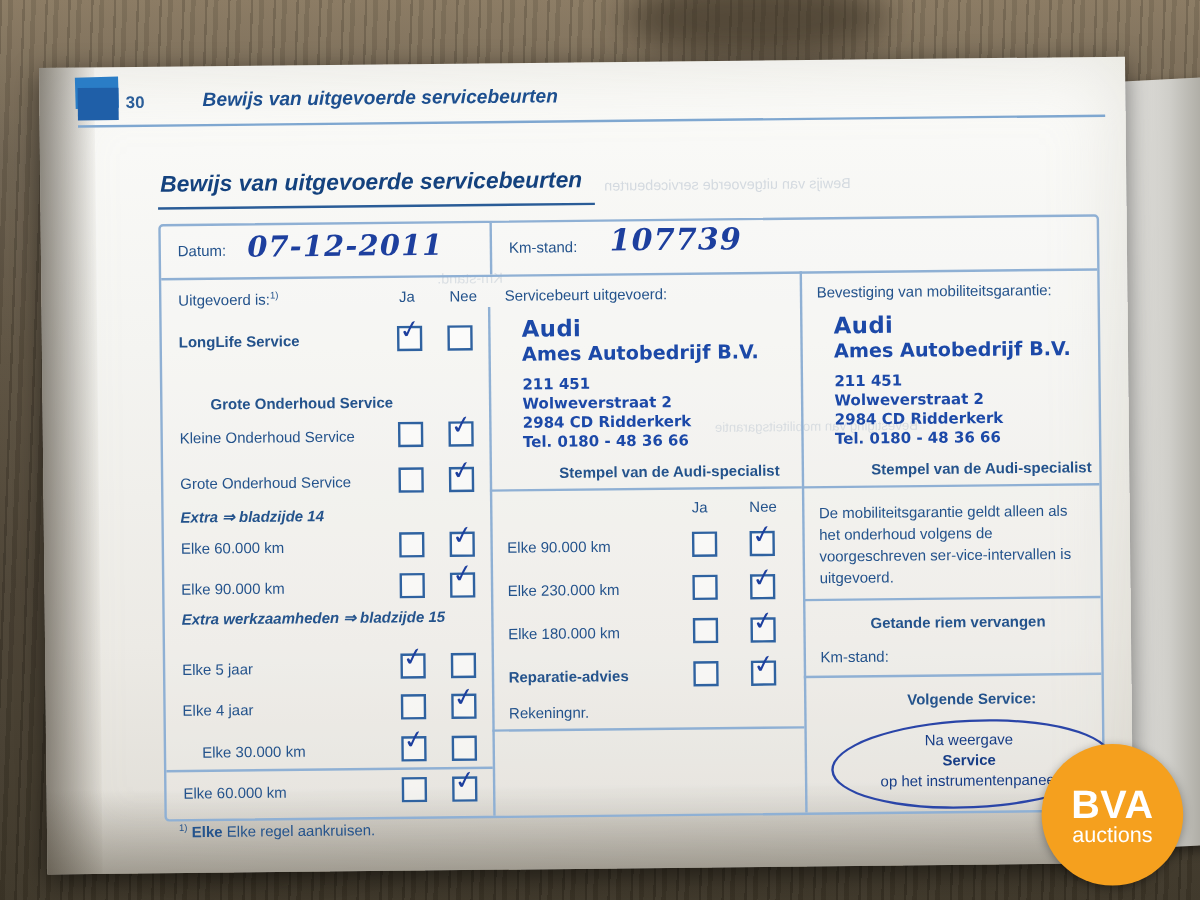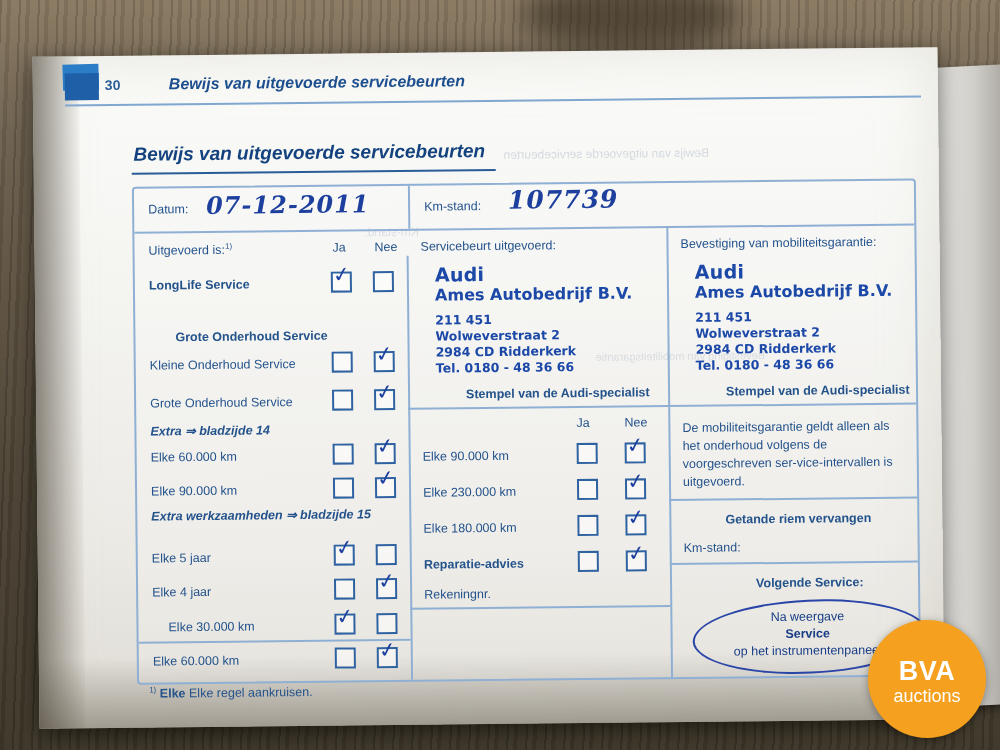"BVA" .bva .b1 { font-size: 27px -> 33px }
